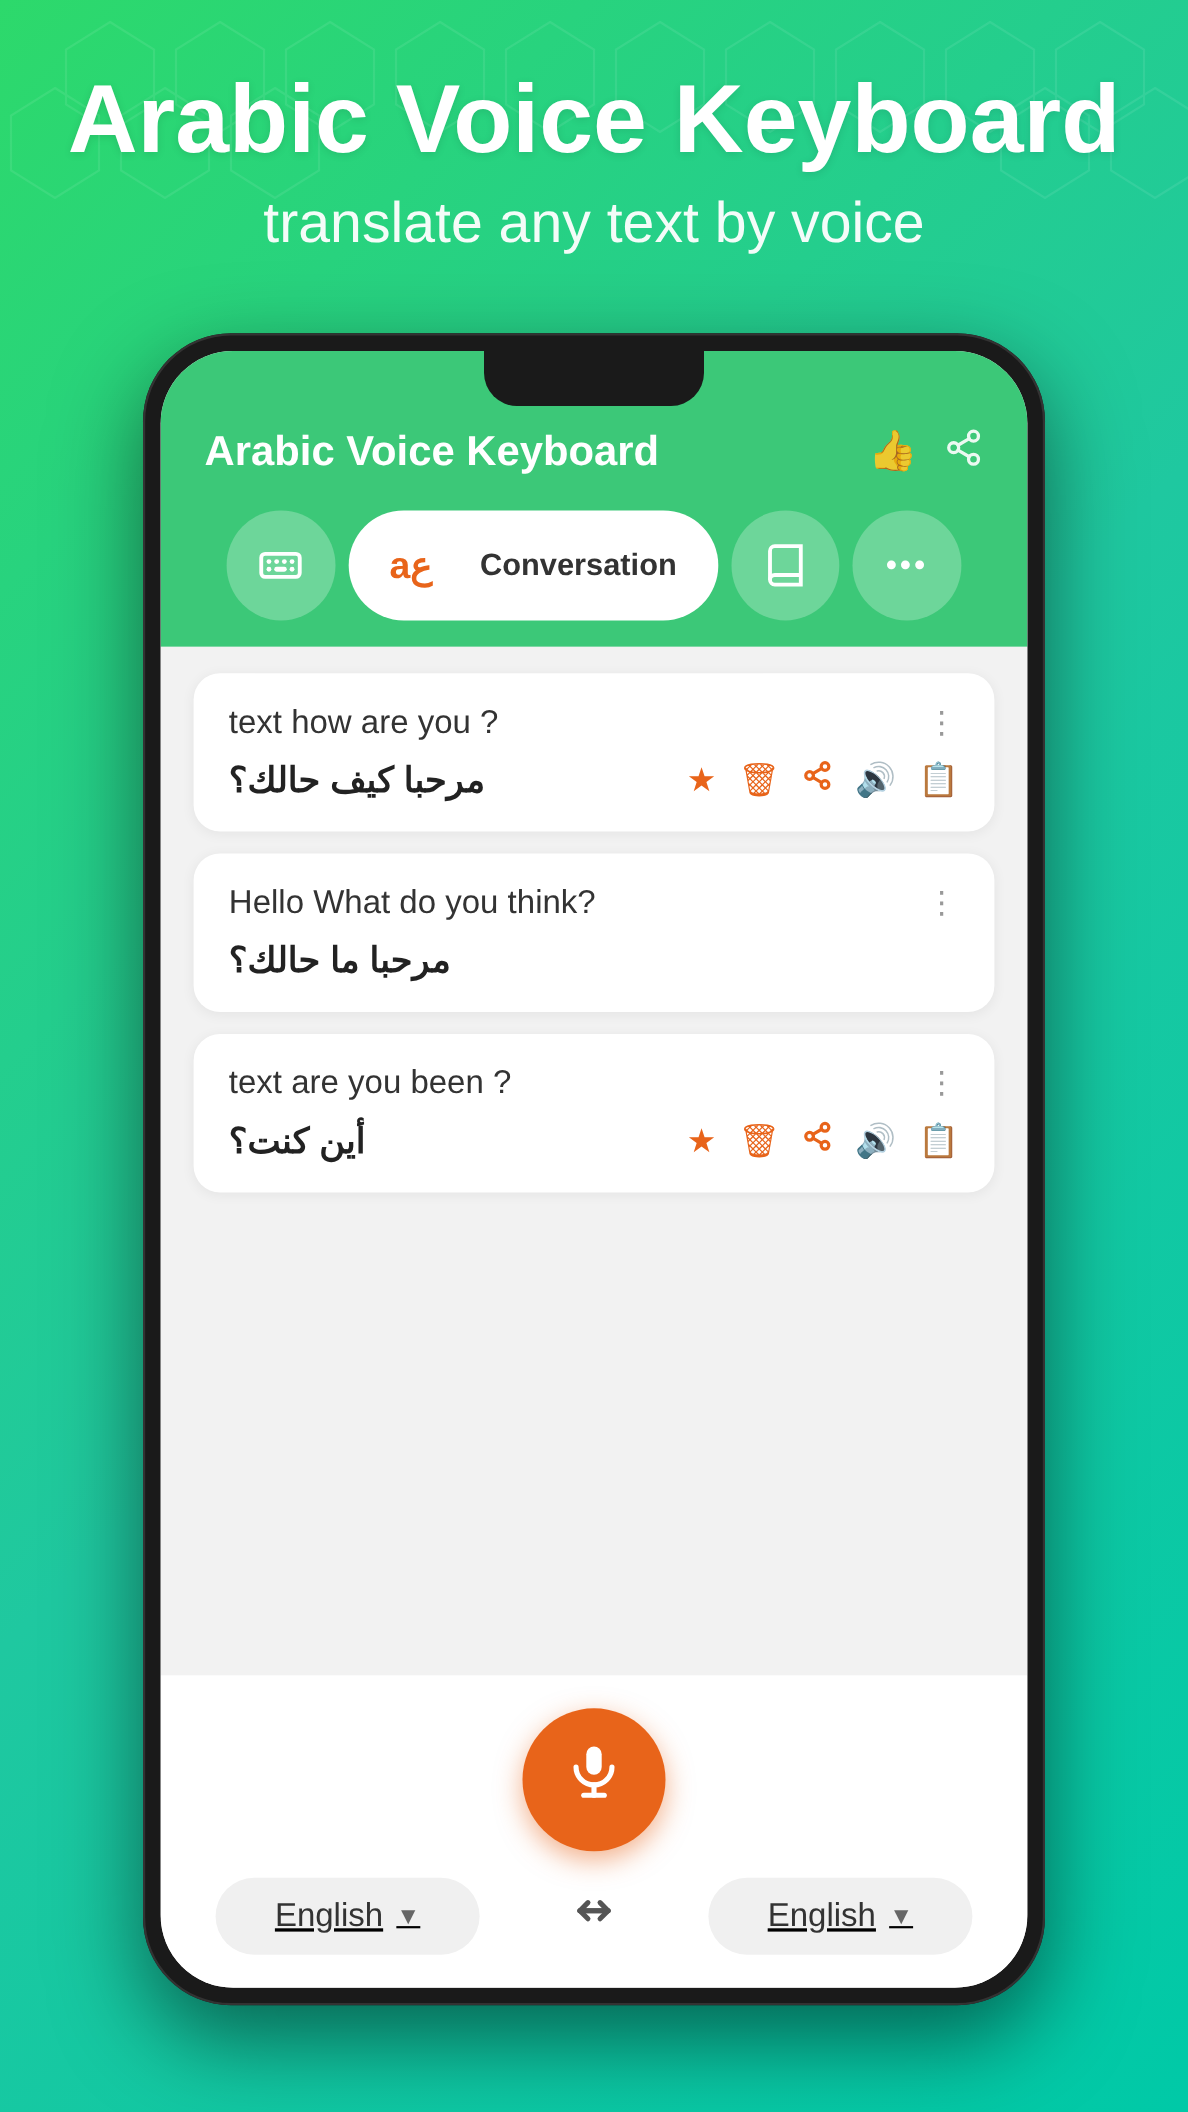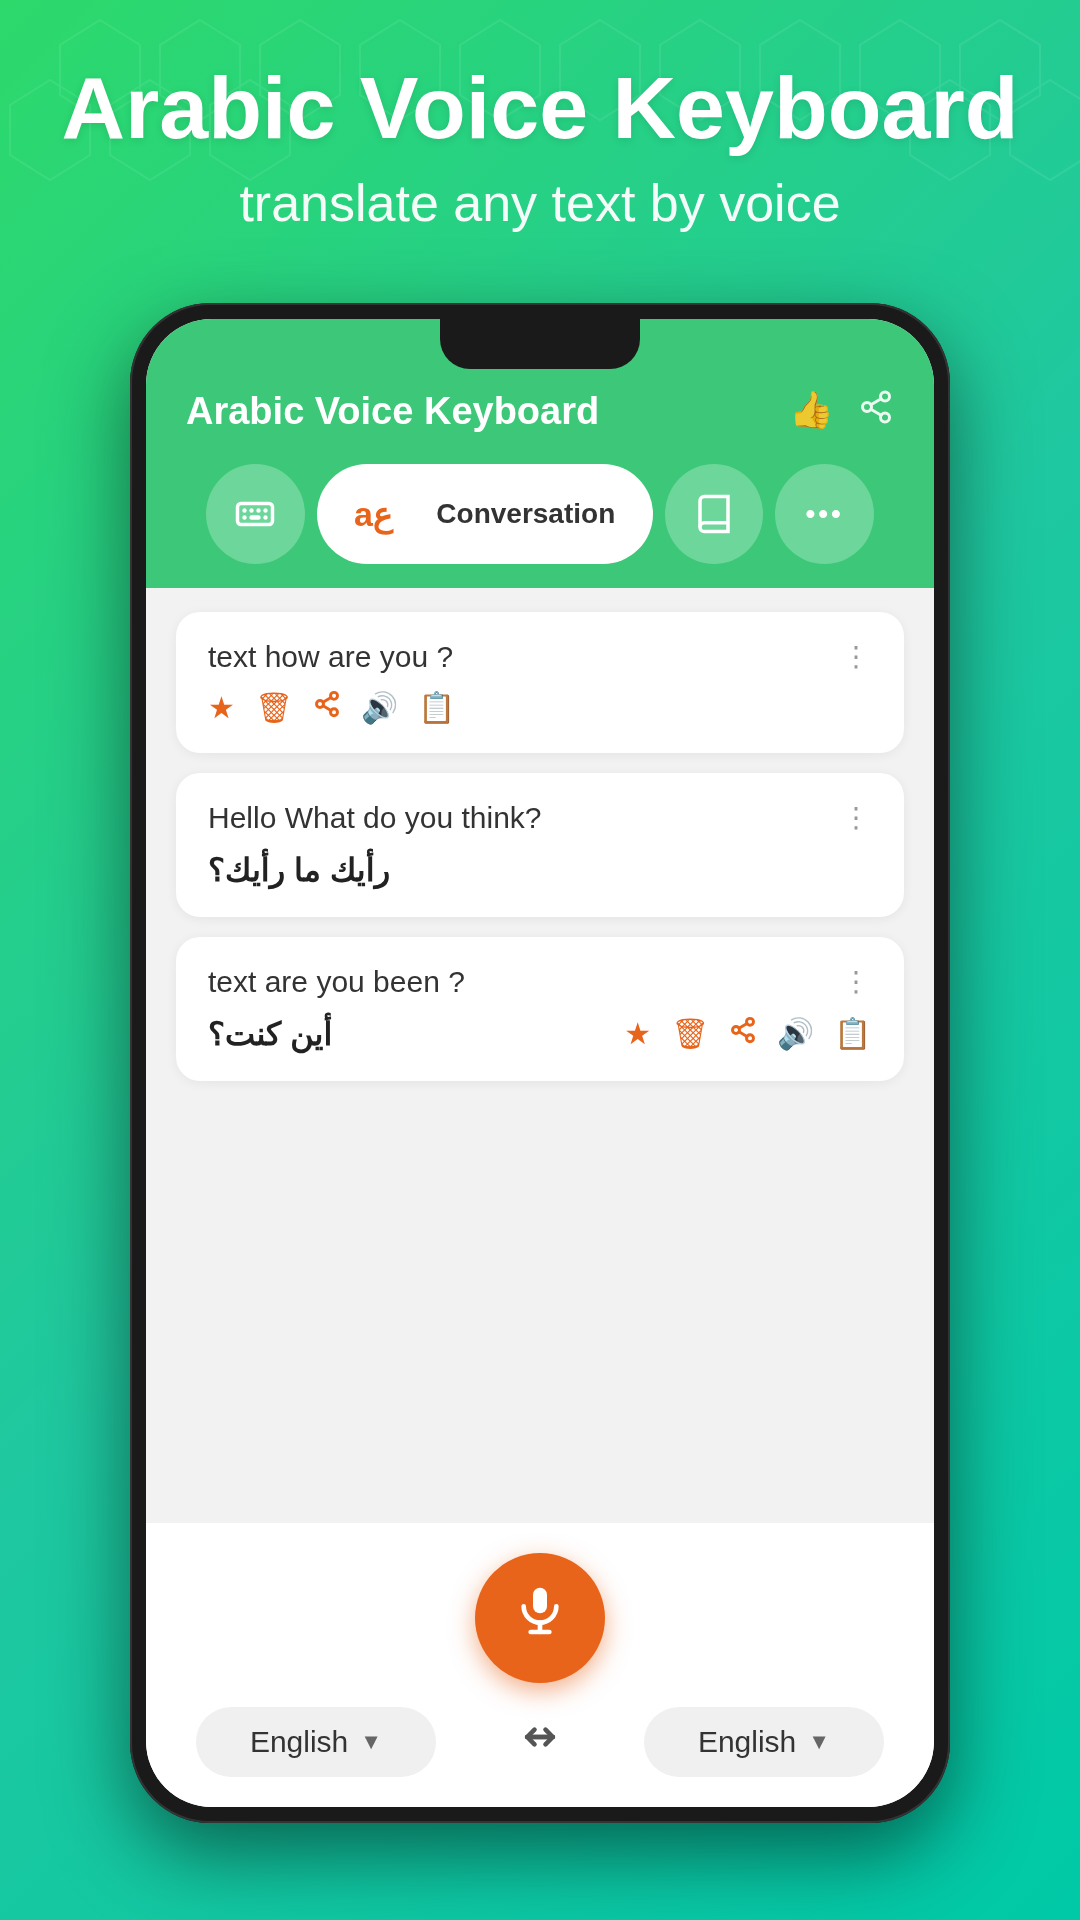"مرحبا كيف حالك؟" span.translated-text { html: none -> <span>مرحبا كيف حالك؟</span> }
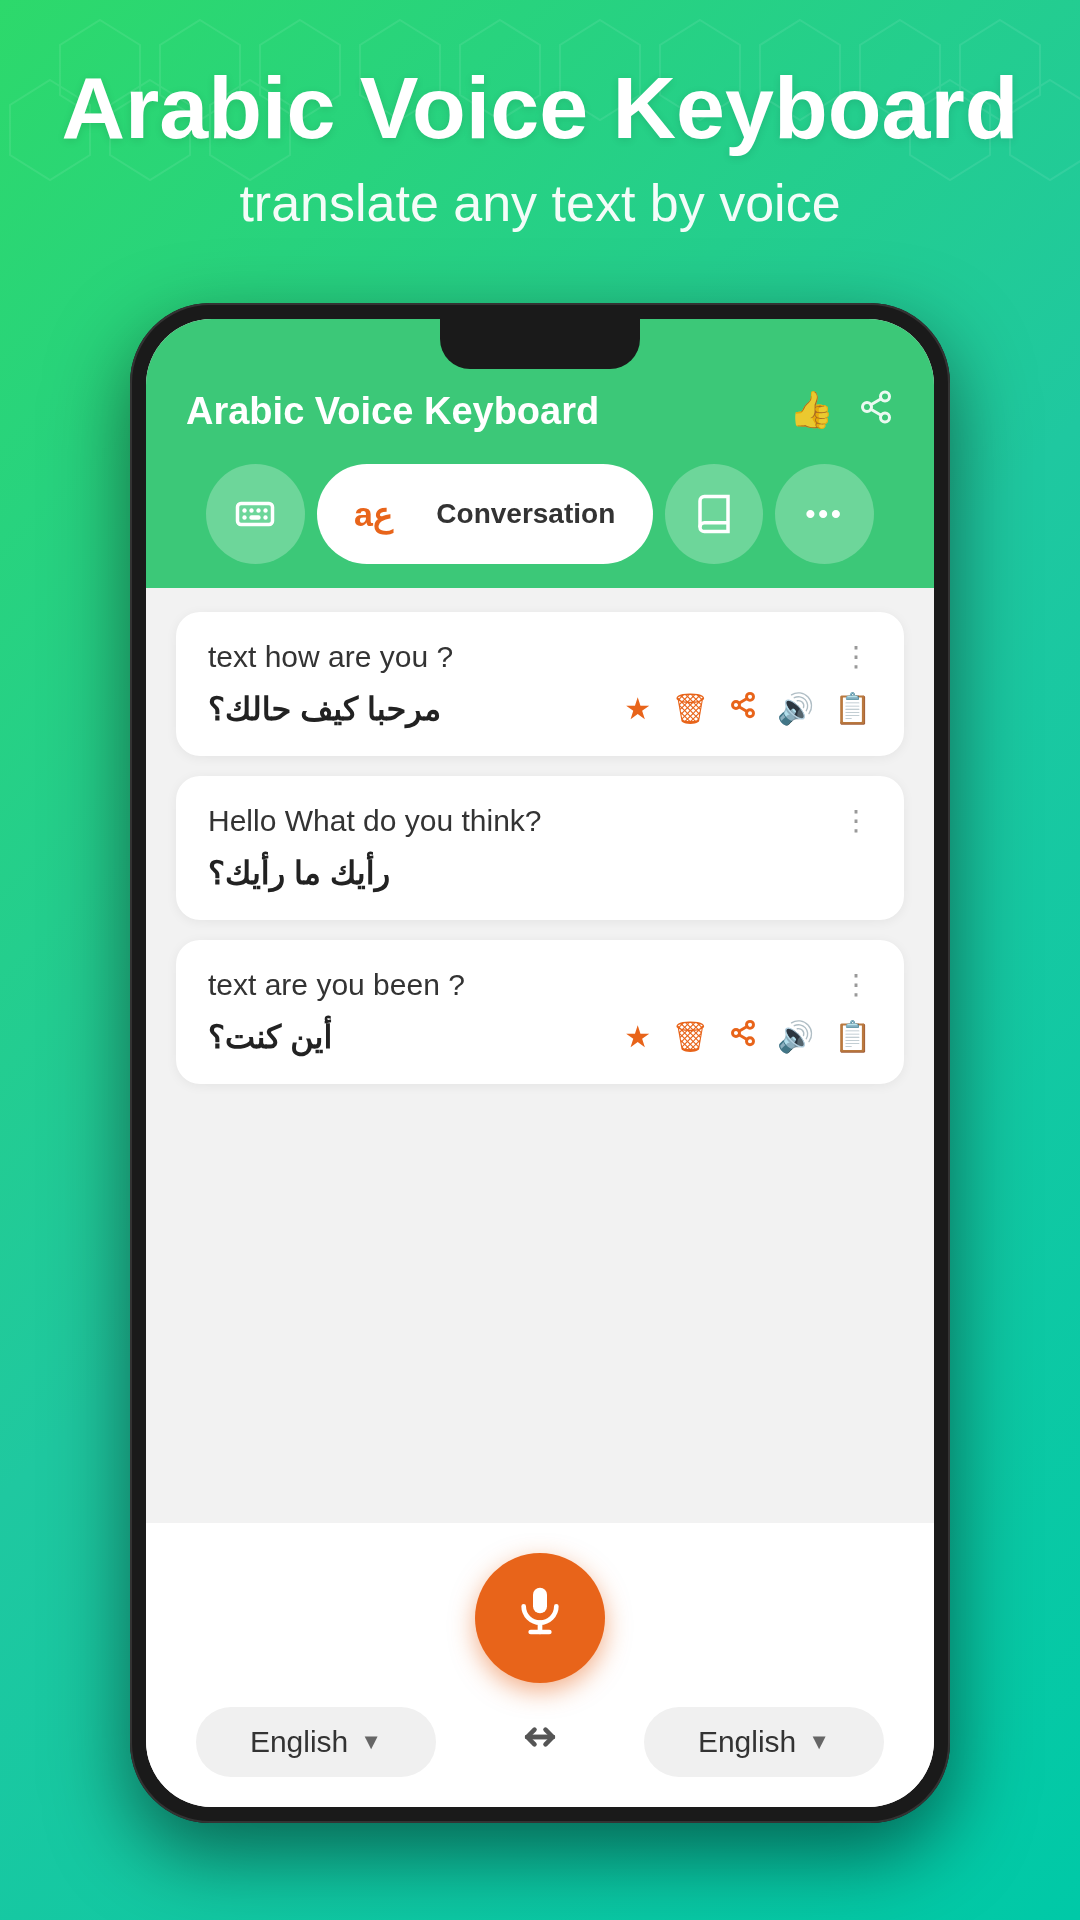"رأيك ما رأيك؟" span.translated-text { text: رأيك ما رأيك -> مرحبا ما حالك }
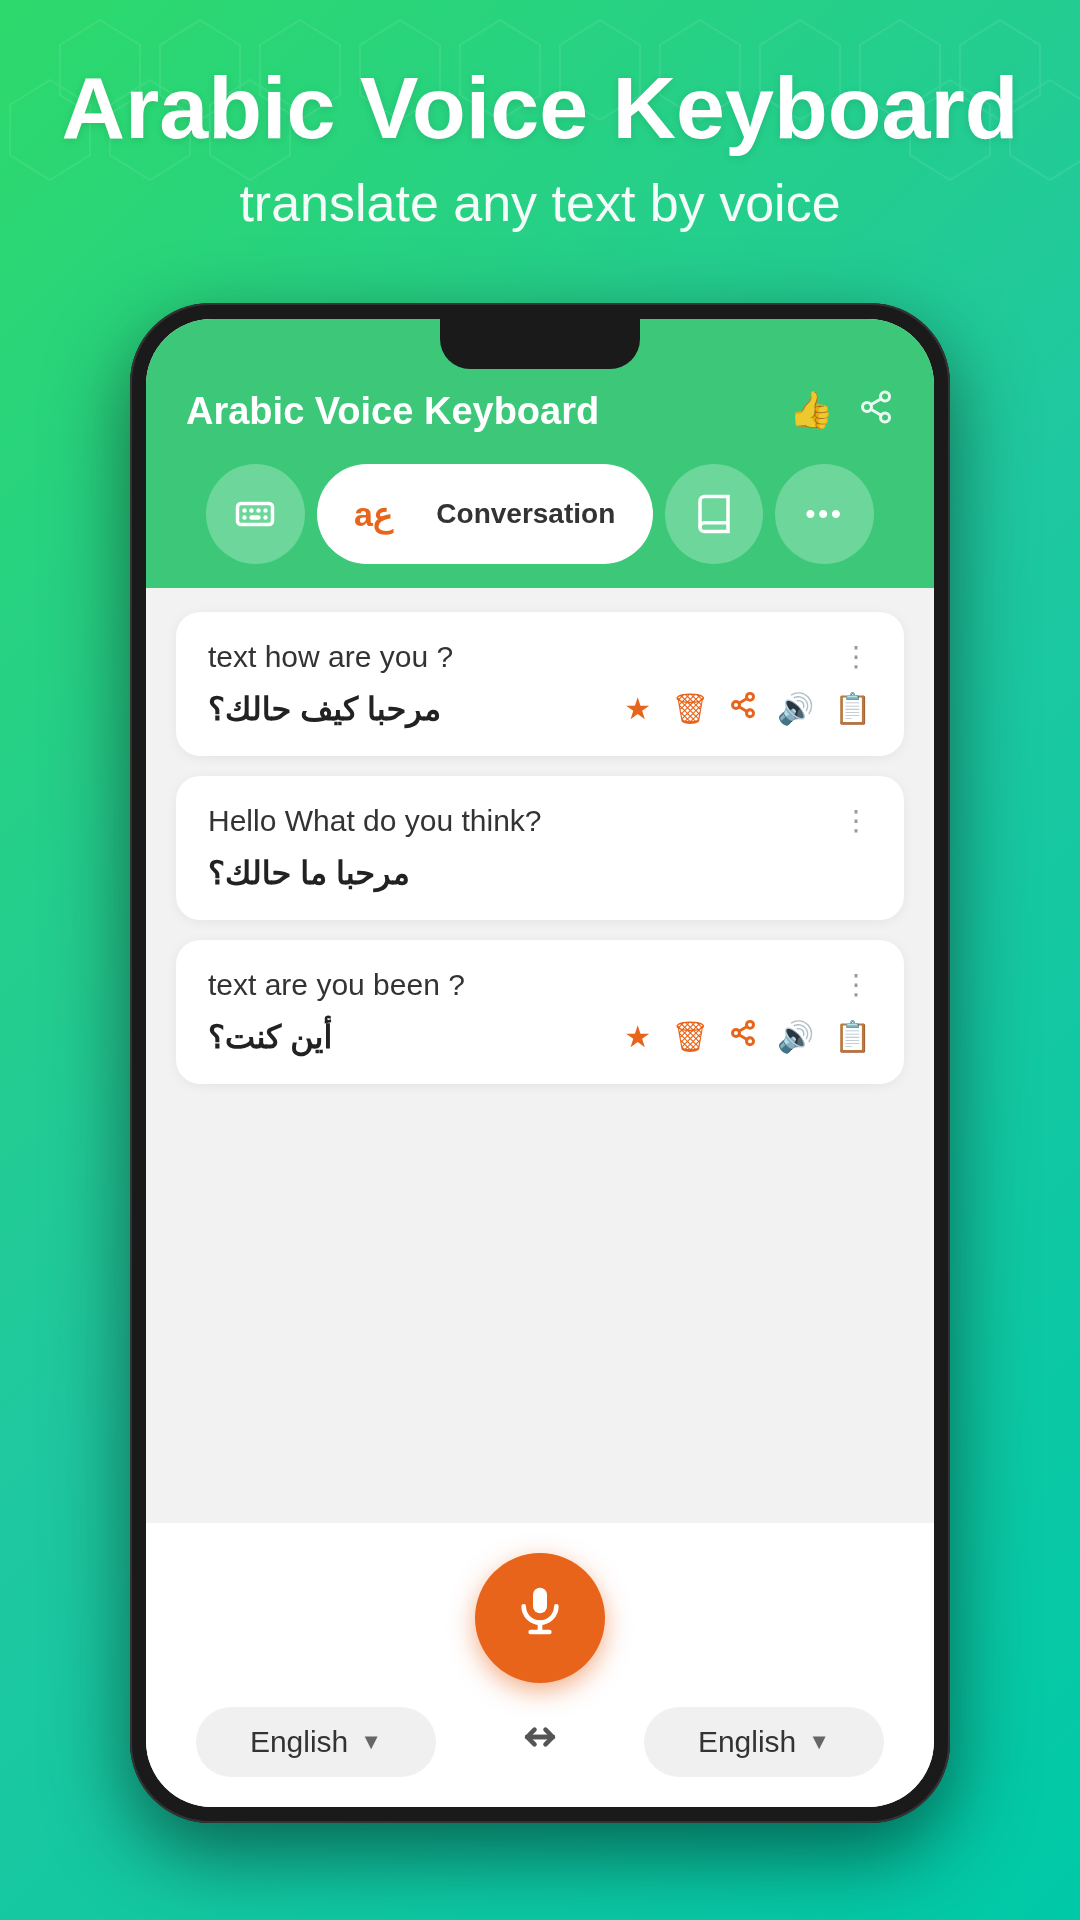"English" .bottom-area { text-decoration: none -> underline }
